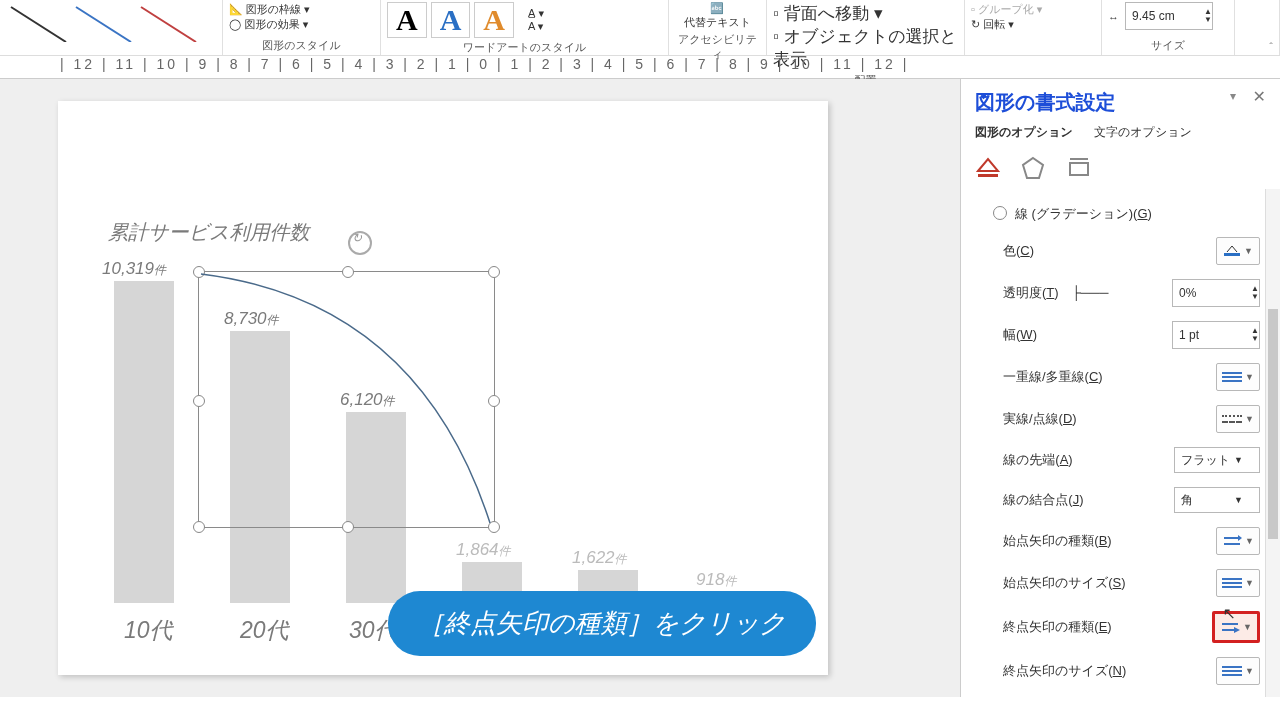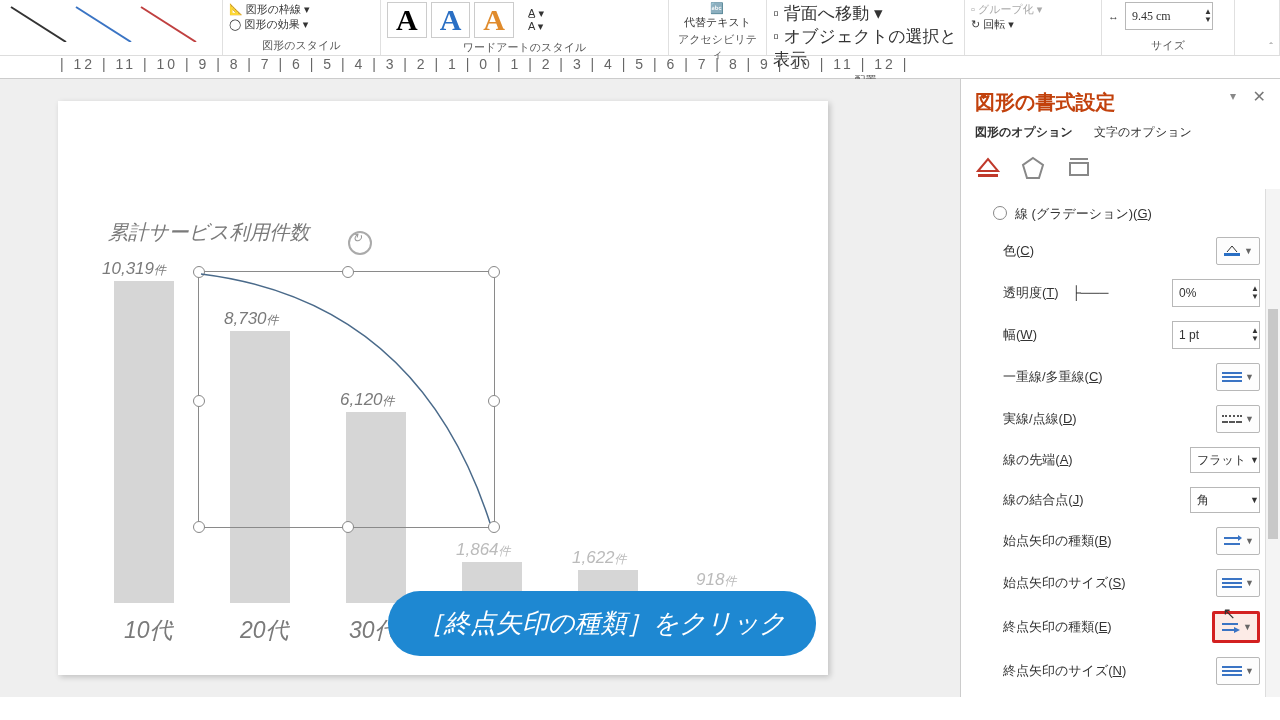"9.45 cm" div.spin { font-family: Liberation Serif, serif -> none }
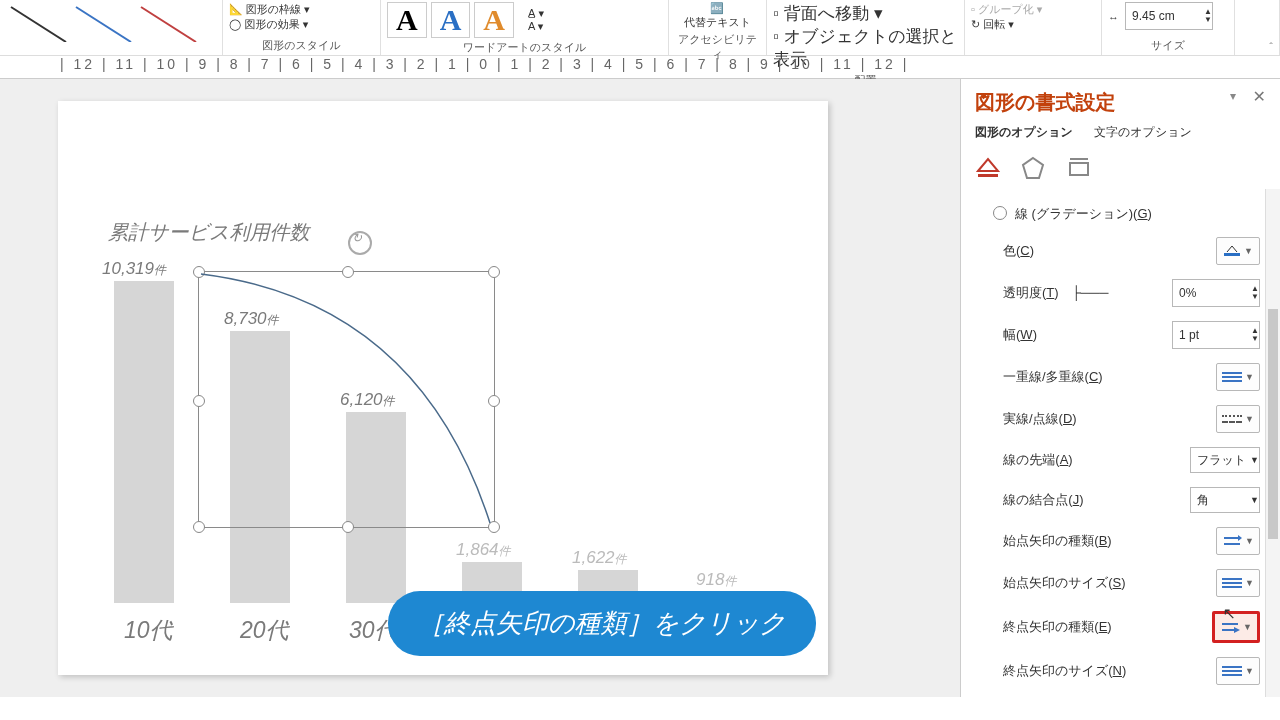"図形の書式設定" .fp-title { color: #c2410c -> #1d4ed8 }
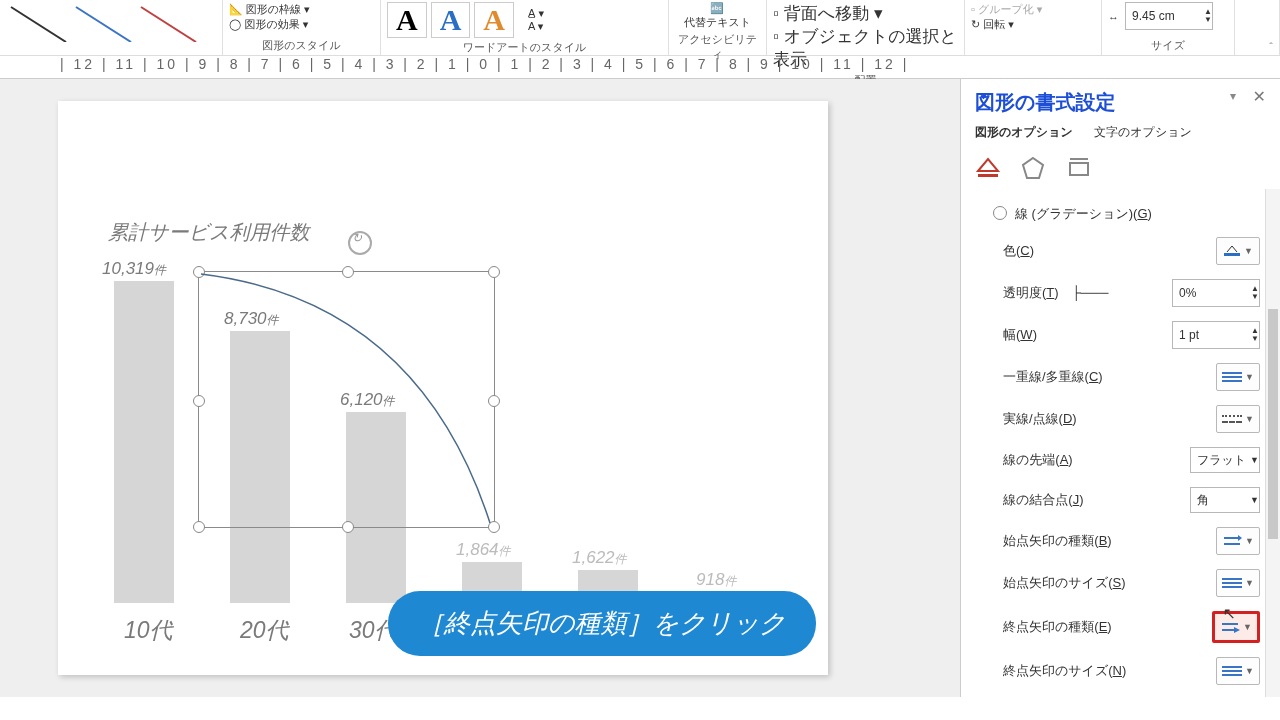"フラット" .combo { padding: 0 0 0 6px -> 0 16px 0 6px }
